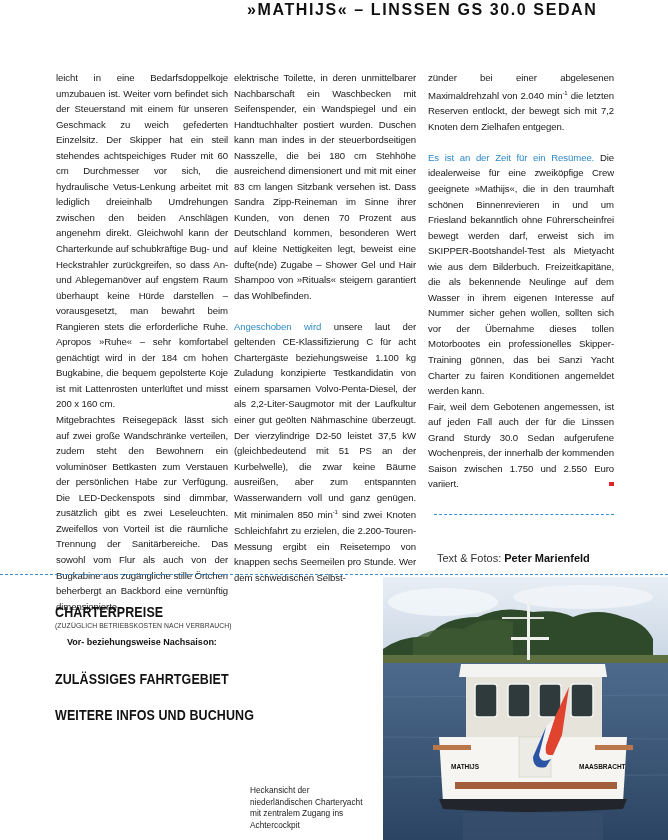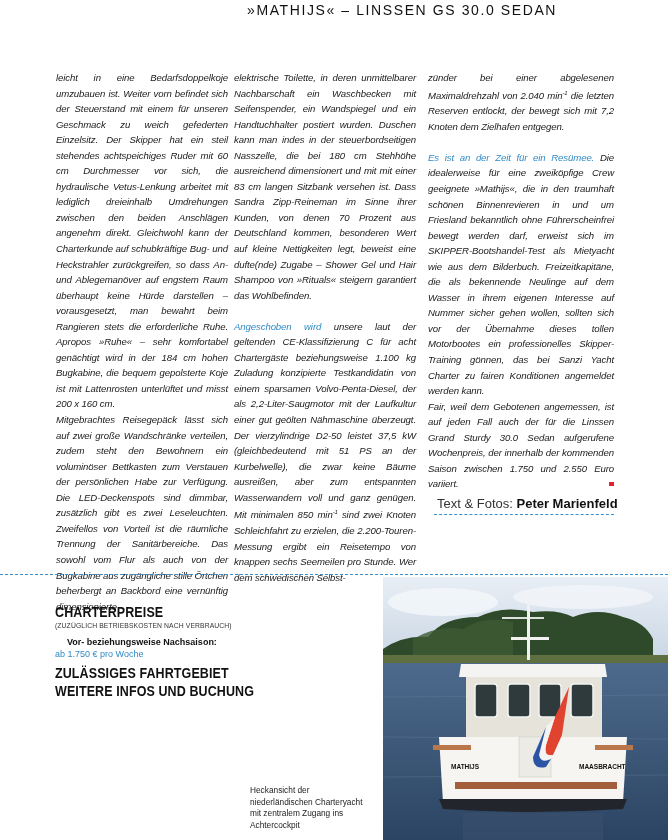"»MATHIJS« – LINSSEN GS 30.0" .header-title { font-size: 14px -> 16px; font-weight: normal -> bold }
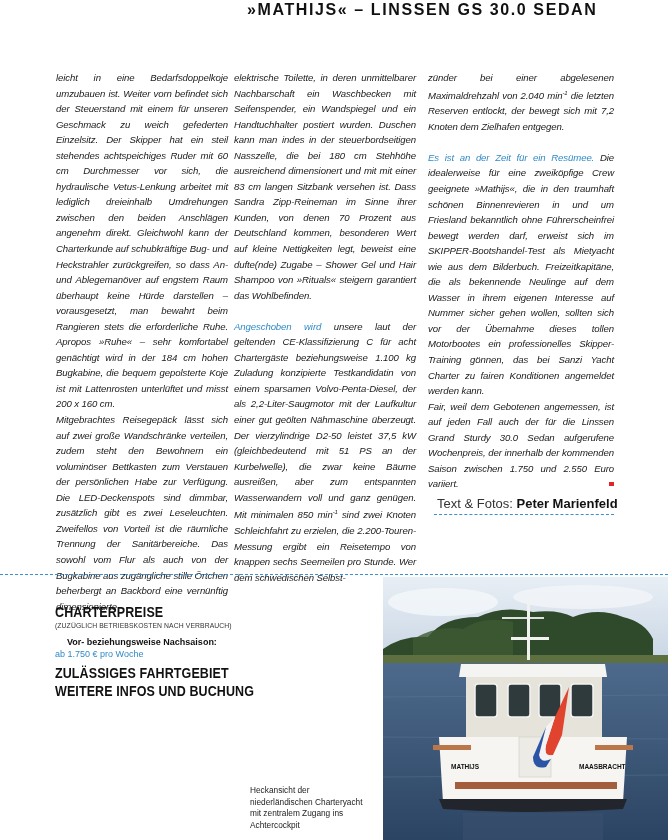"leicht in eine Bedarfsdoppelkoje" .col p { font-style: italic -> none }
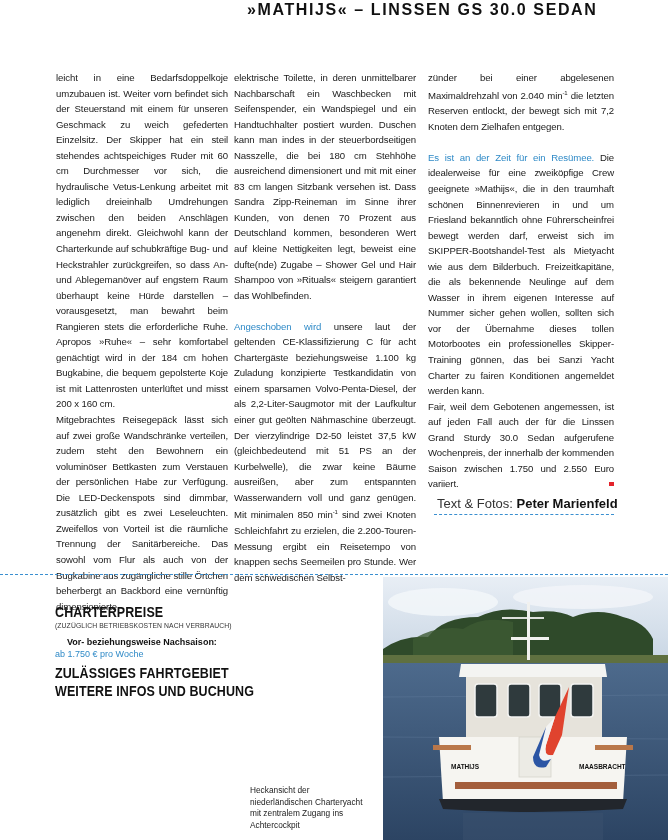"Text & Fotos: Peter Marienfeld" .credit { font-size: 13px -> 11px; top: 496px -> 552px }
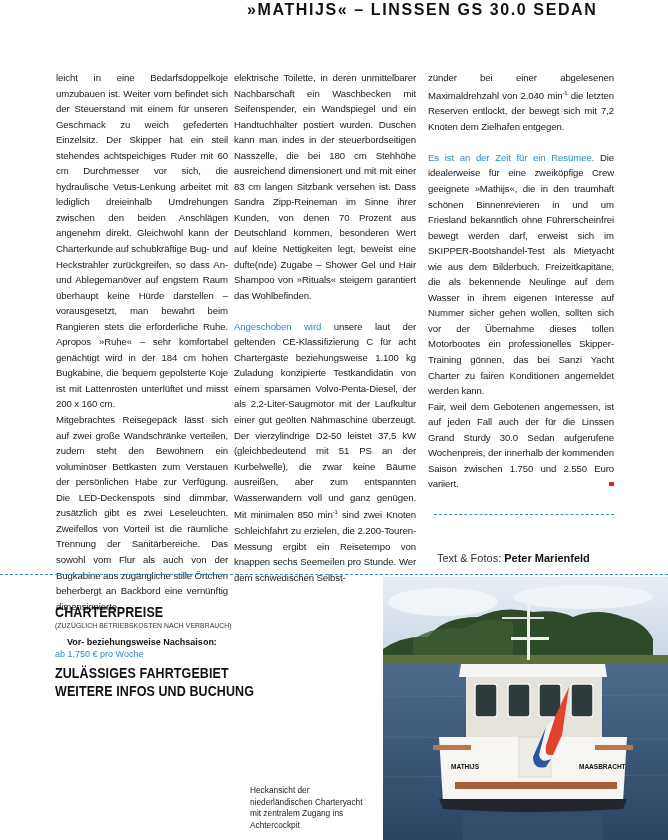"ab 1.750 € pro Woche" div.val { html: <div>ab 1.750 € pro Woche</div> -> none }
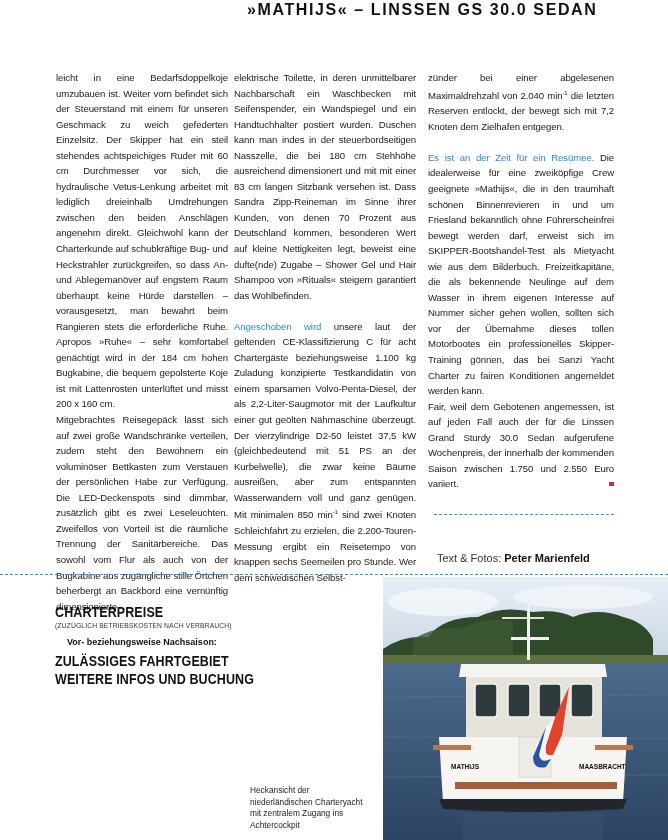"ZULÄSSIGES FAHRTGEBIET" .info .section { margin-top: 6px -> 24px }
